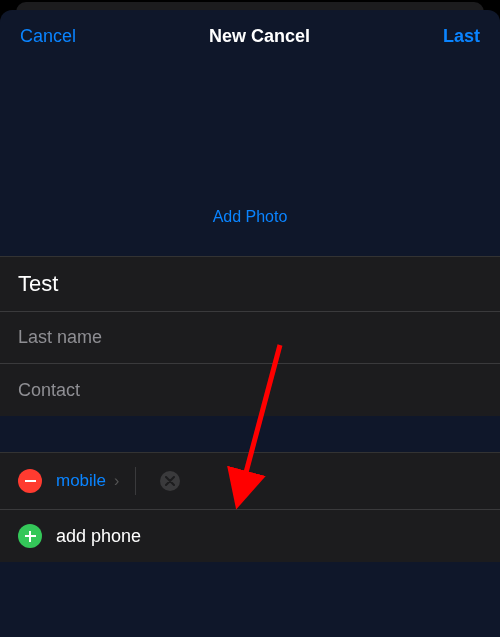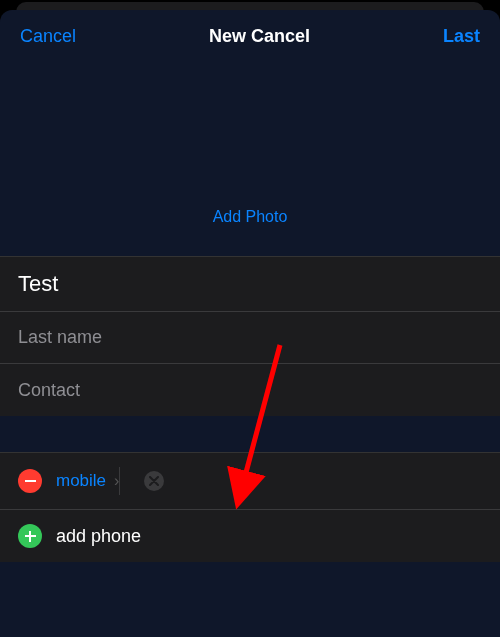"mobile" .label-chip { padding-right: none -> 16px }
